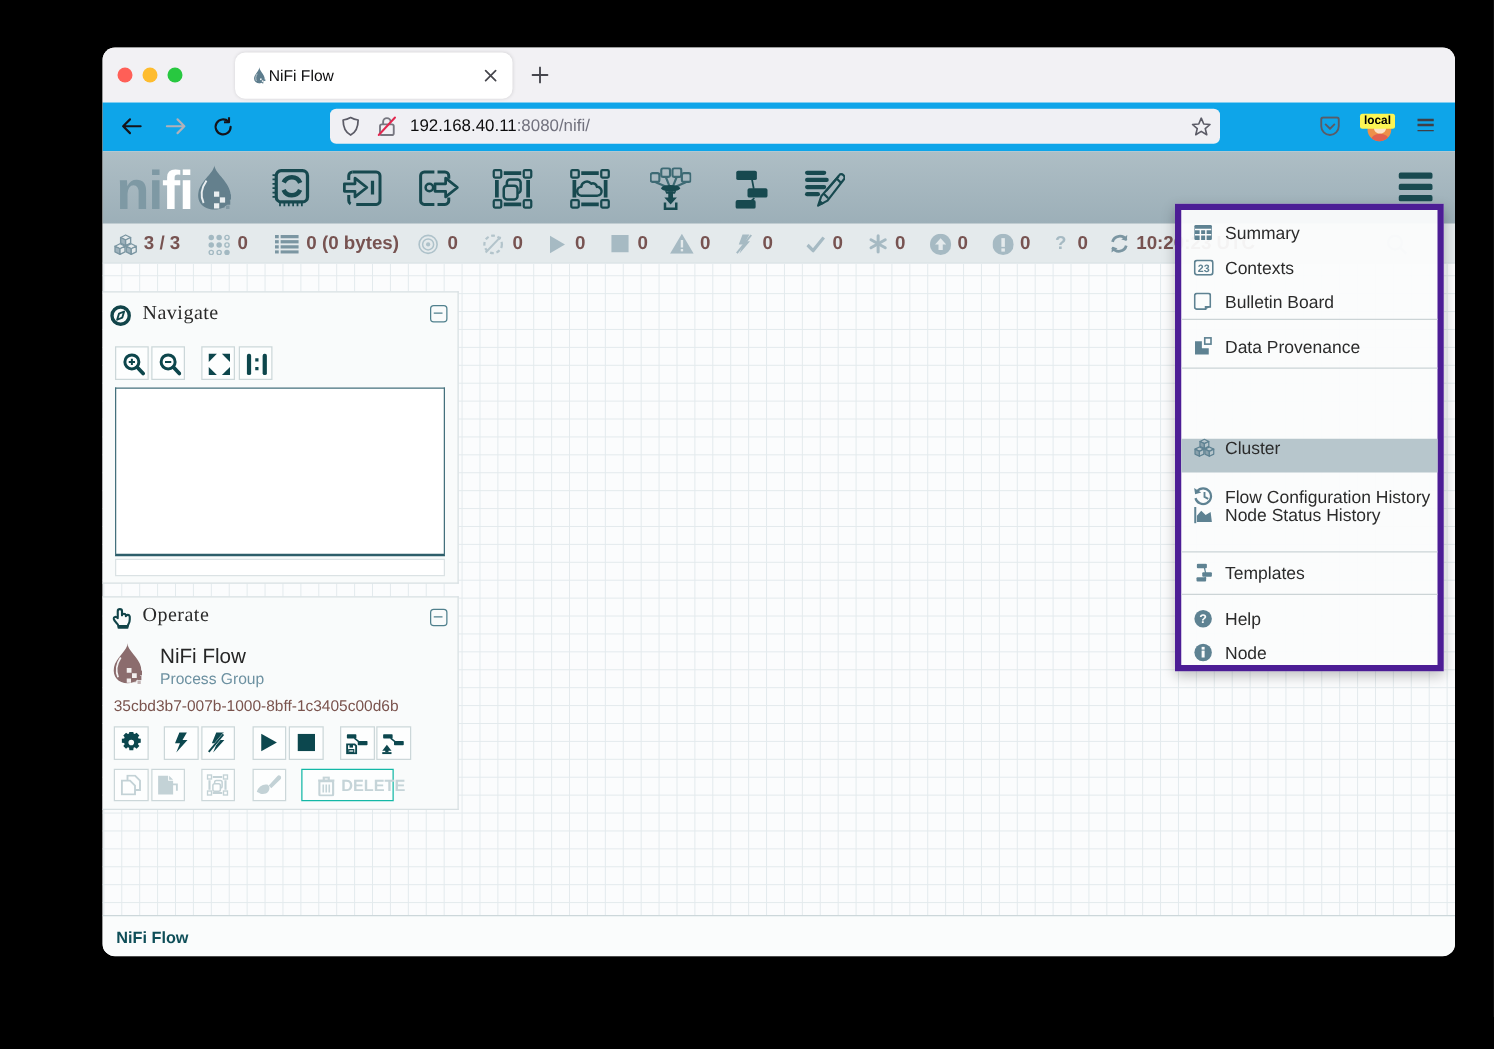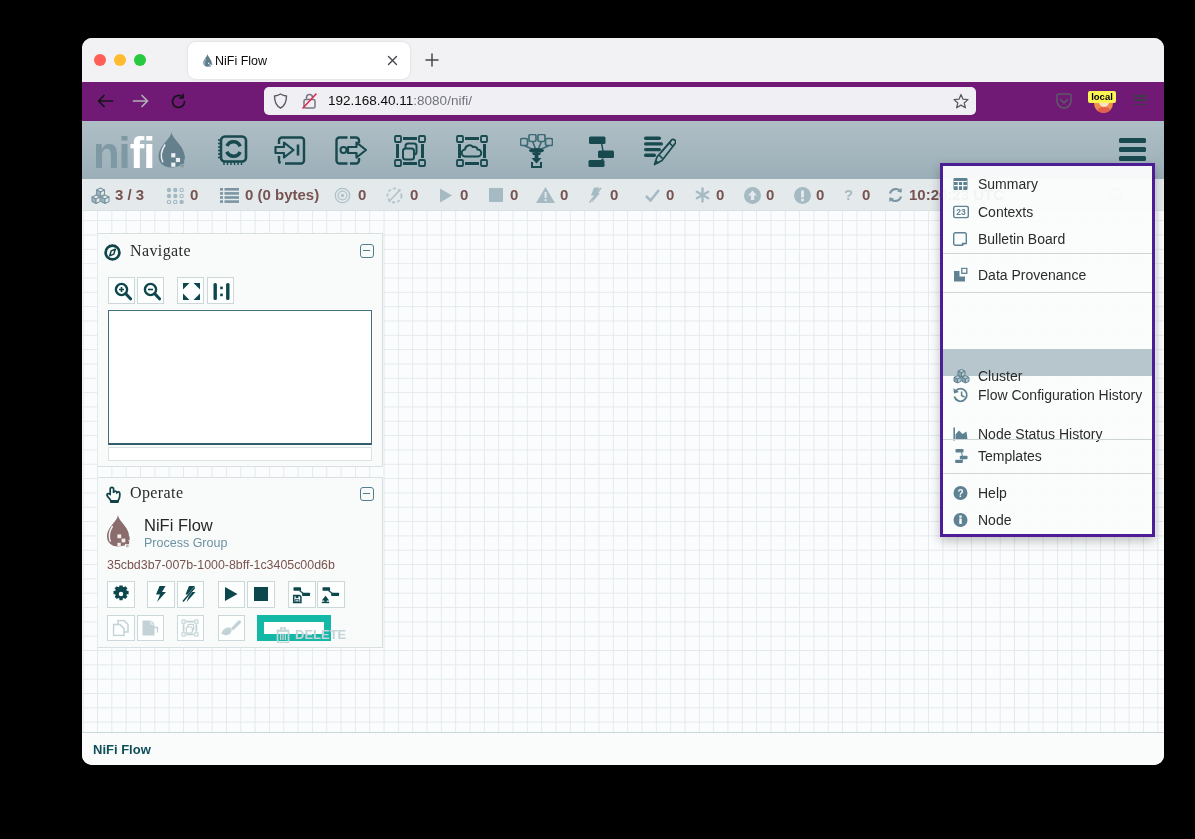"192.168.40.11:8080/nifi/" #navbar { background: #701a75 -> #0ea5e9 }
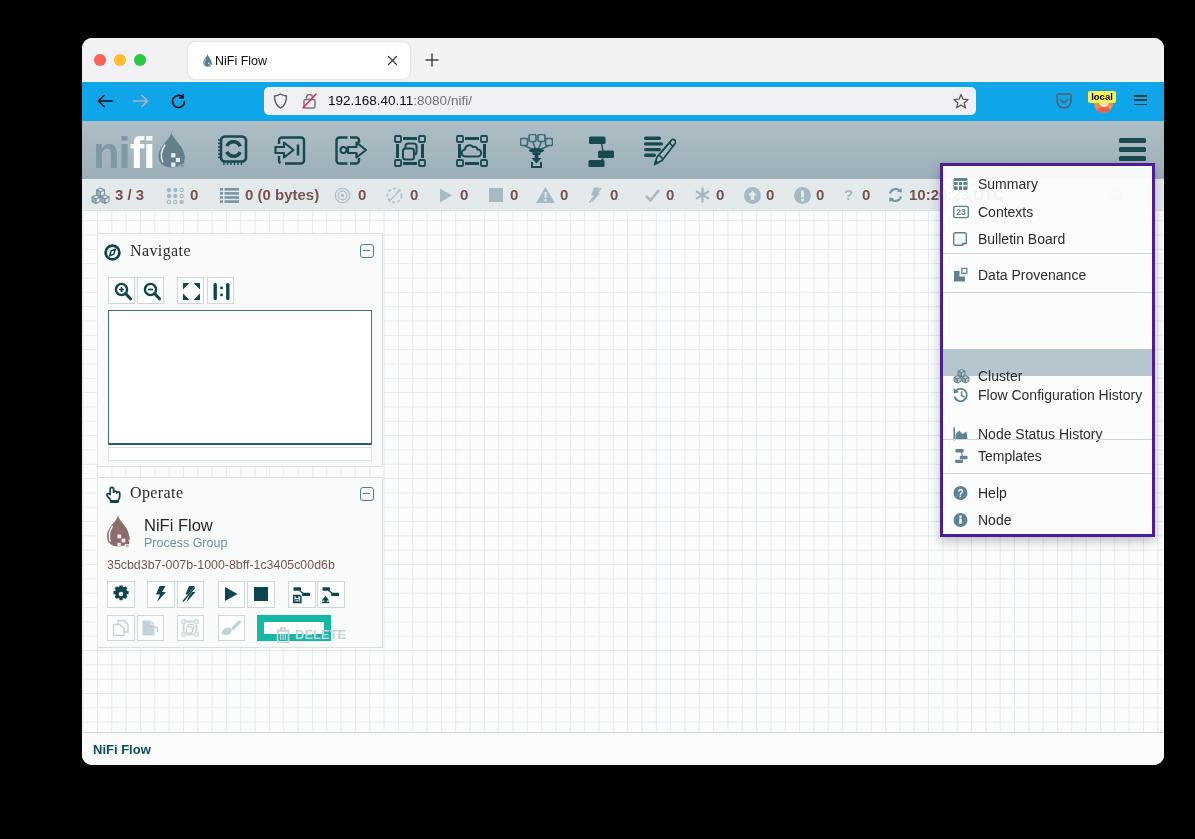"Summary" #menu { border: 3px solid #4c1d95 -> 5px solid #4c1d95 }
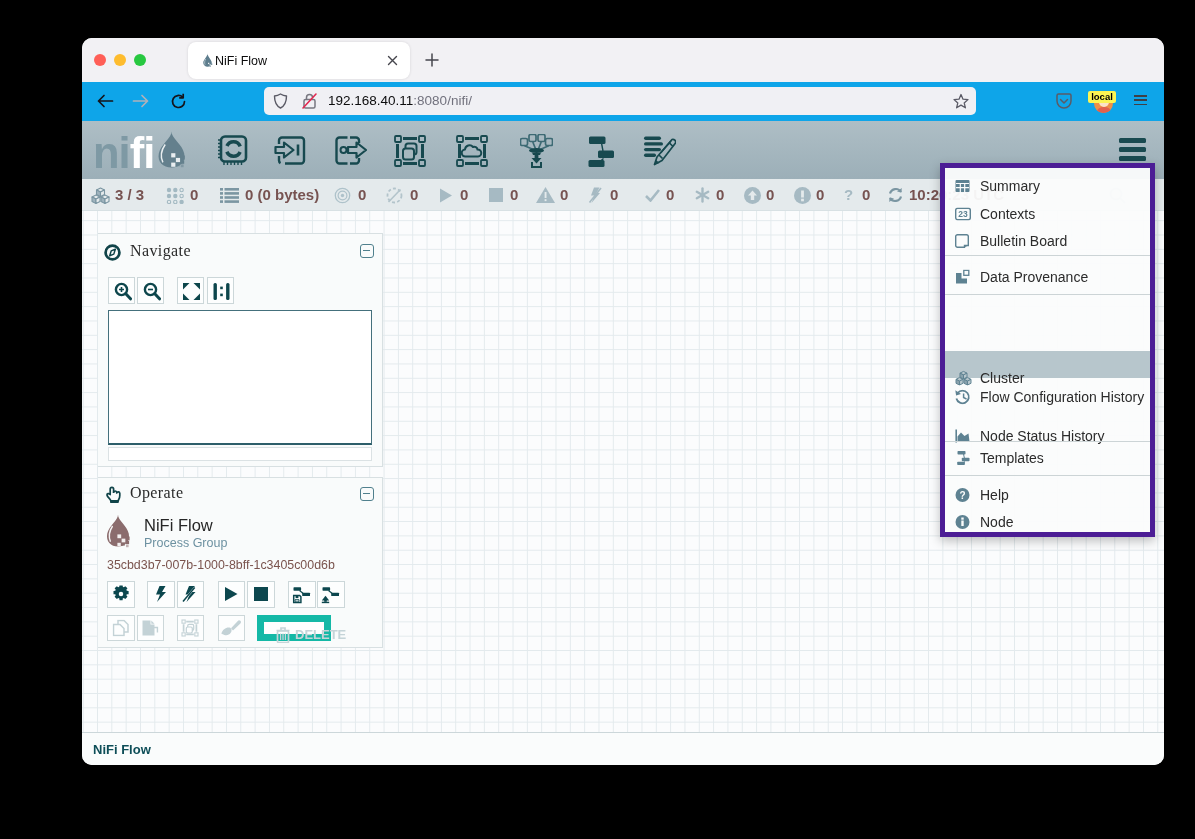"Navigate" .pal { left: 16px -> 0 }
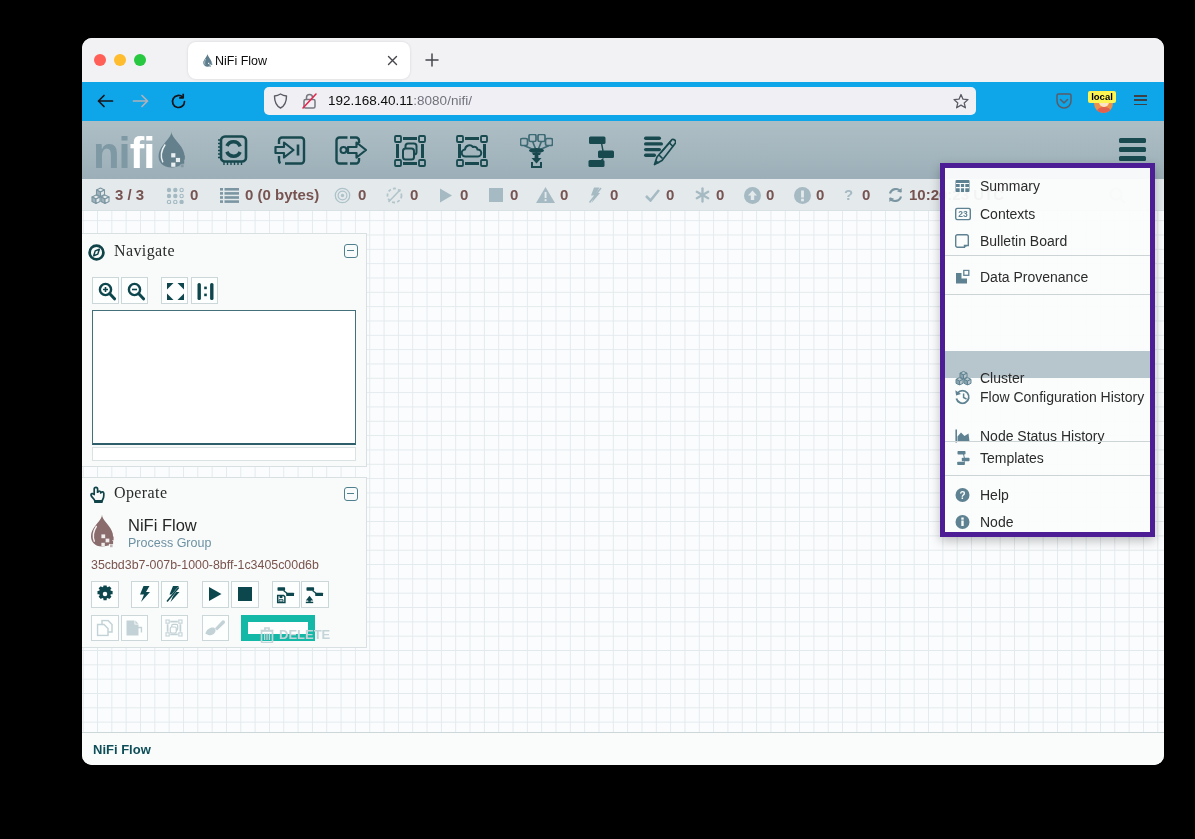"Cluster" div.mi { top: 196px -> 176px }
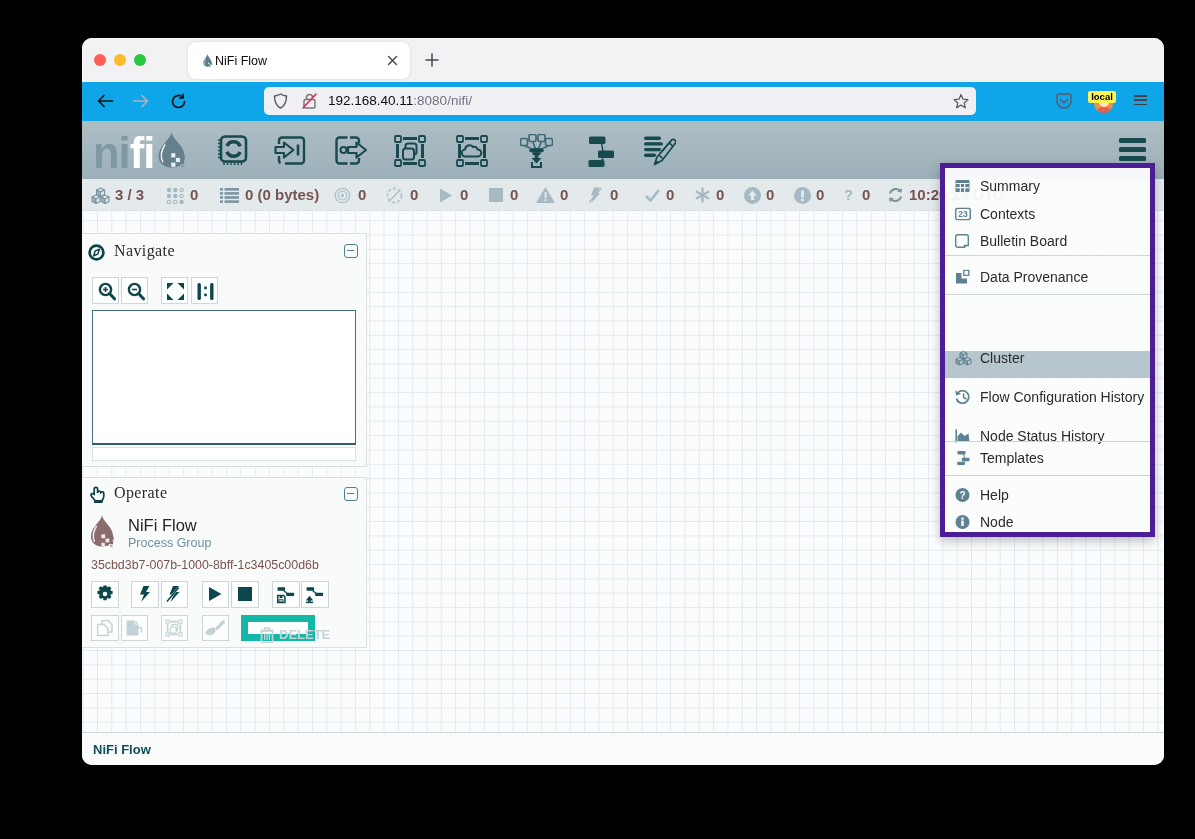"Node Status History" div.mi { top: 254px -> 230px }
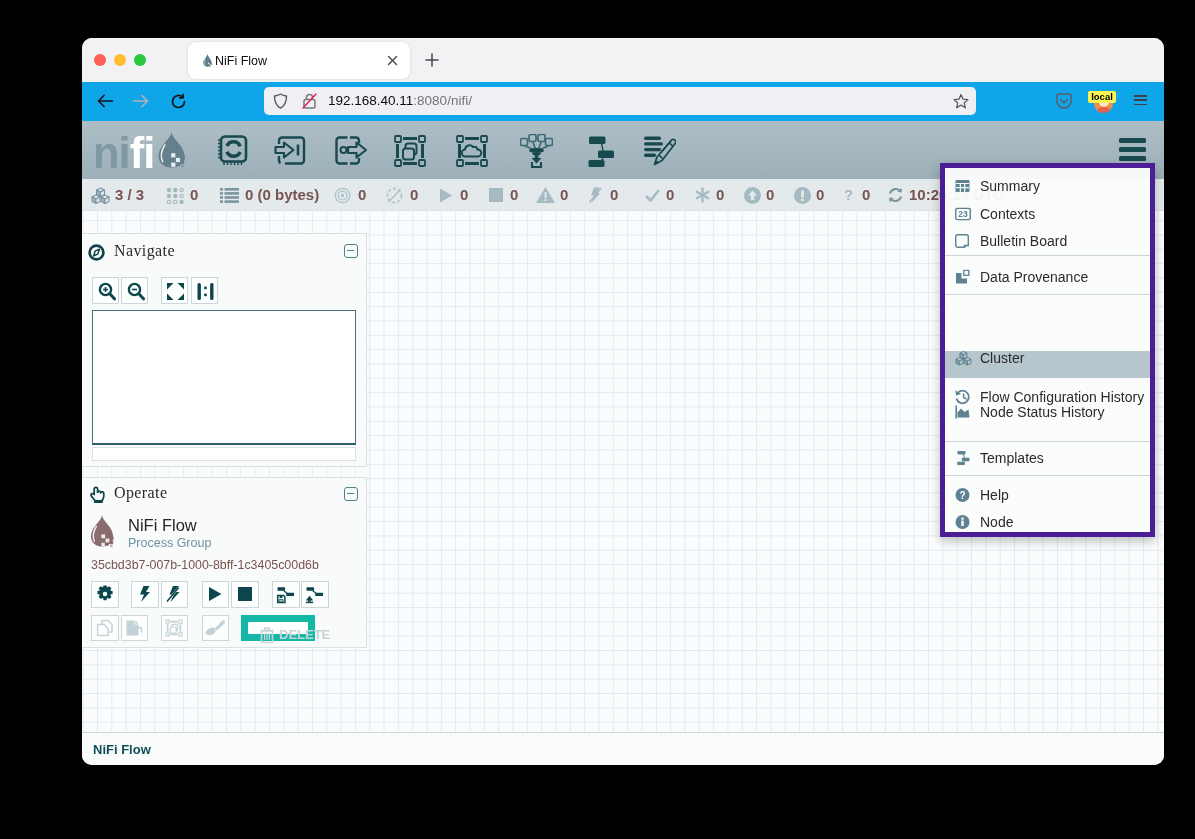"DELETE" #delbtn { border: 7px solid #14b8a6 -> 1px solid #14b8a6 }
